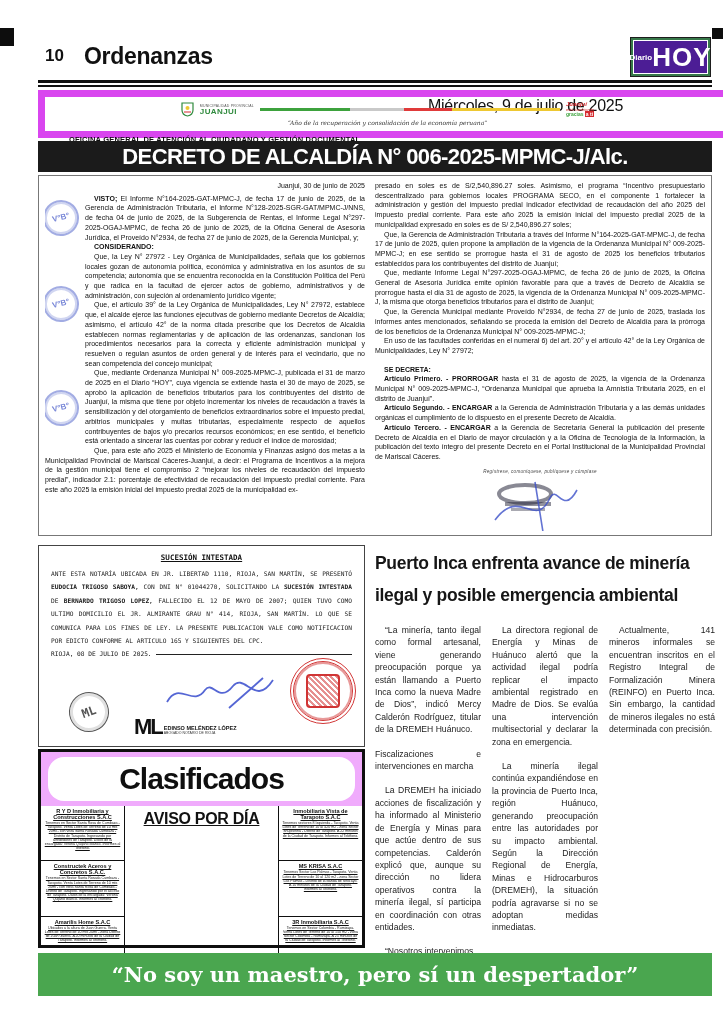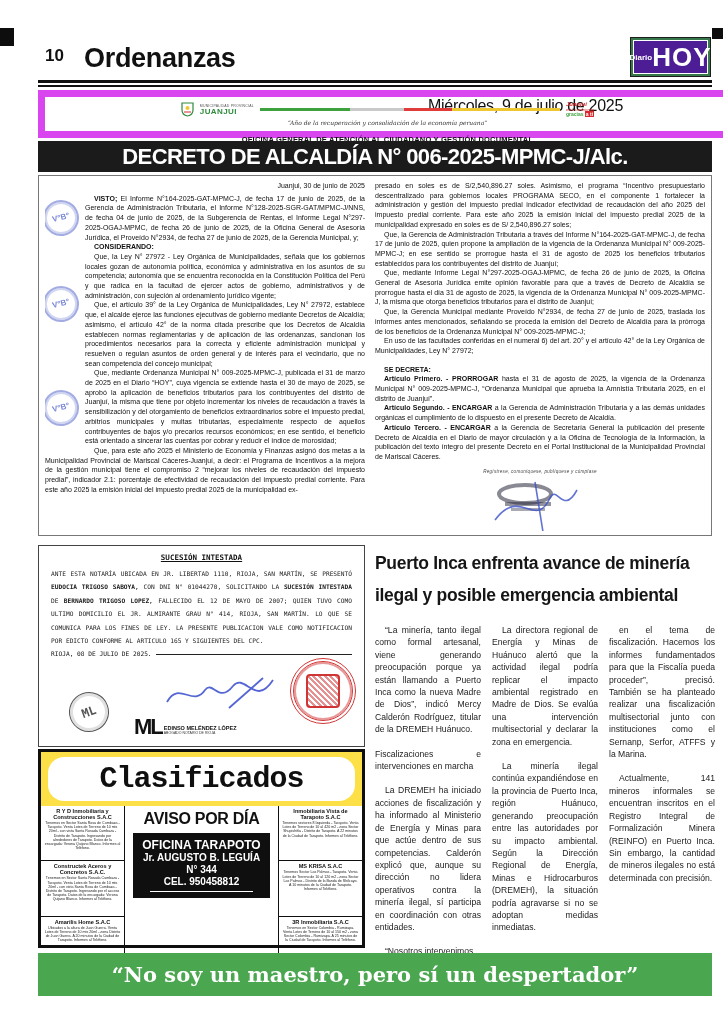"Ordenanzas" .section { font-size: 27px -> 23px }
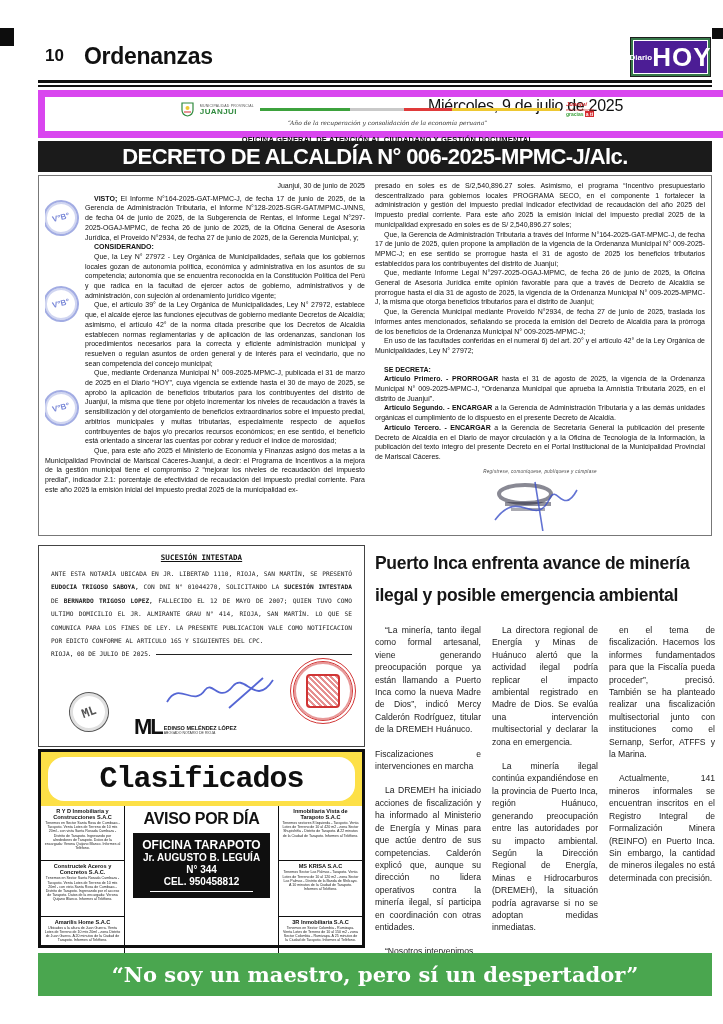"OFICINA GENERAL DE ATENCIÓN AL" .mh-office { text-align: center -> none }
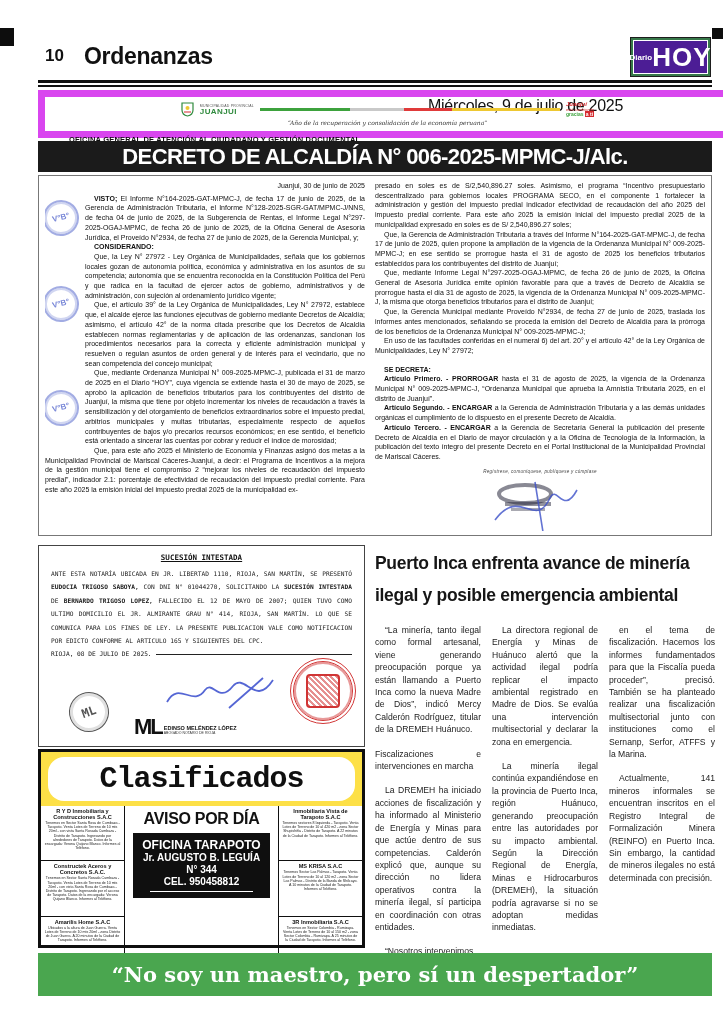"en el tema de fiscalización." p { html: <p>en el tema de fiscalización. Hacemos los informes fundamentados para que la Fiscalía pueda proceder”, precisó. También se ha planteado realizar una fiscalización multisectorial junto con instituciones como el Sernanp, Serfor, ATFFS y la Marina.</p> -> none }
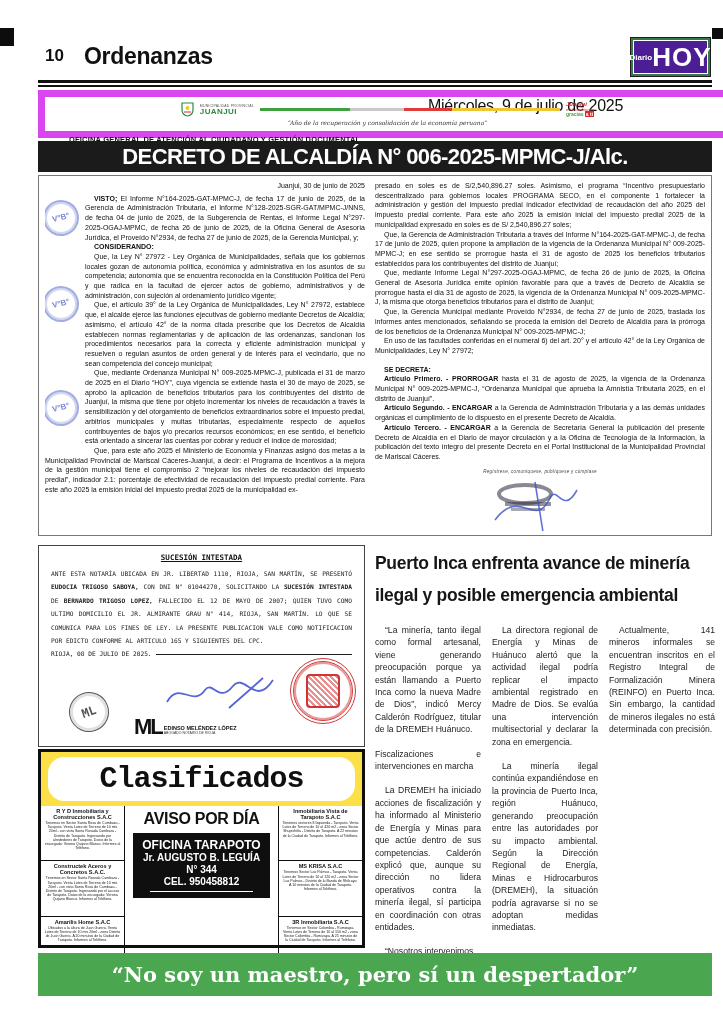"Clasificados" .clasif-head { background: #fde047 -> #f0abfc; font-family: Liberation Mono, monospace -> none }
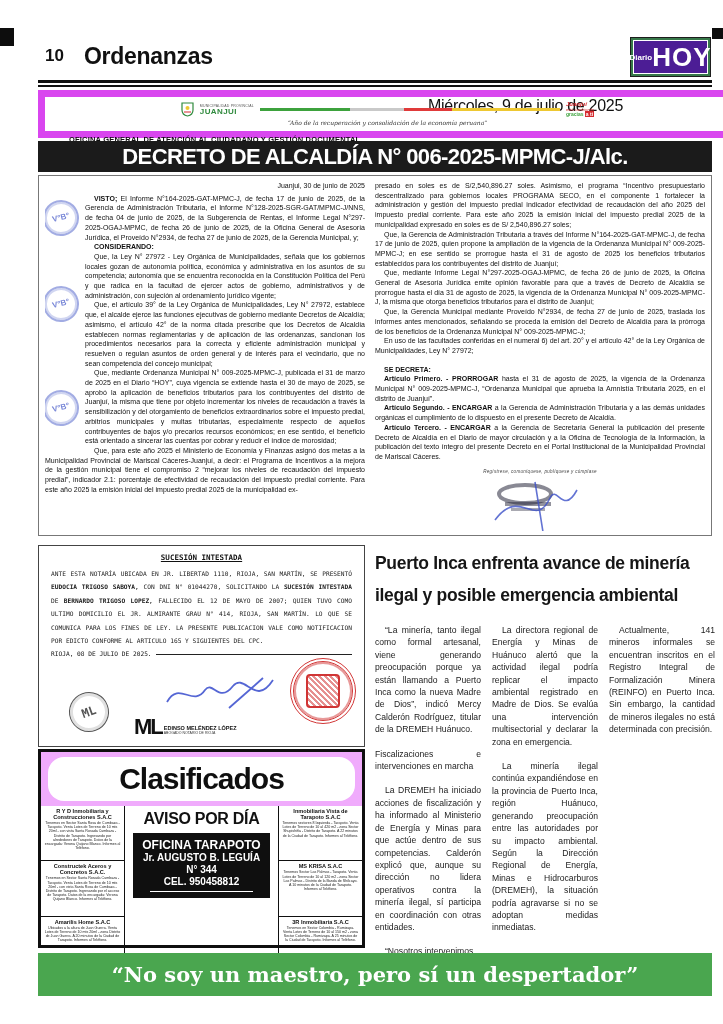"AVISO POR DÍA" .clasif-body { text-decoration: none -> underline }
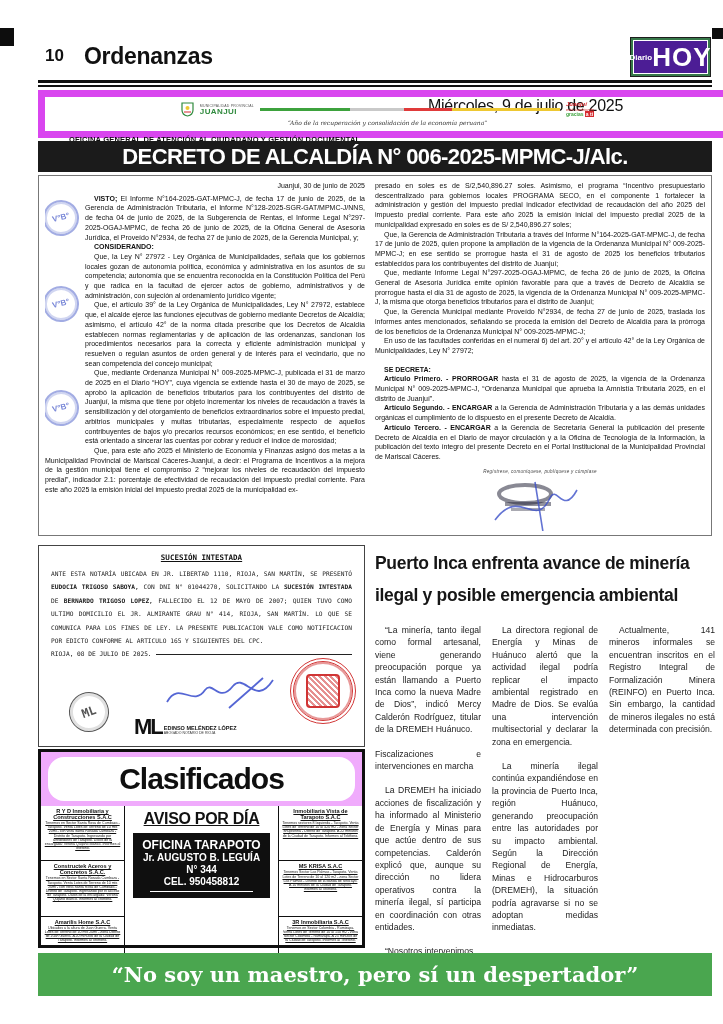"OFICINA TARAPOTO" div.officebox { html: <div> <div>OFICINA TARAPOTO</div> <div>Jr. AUGUSTO B. LEGUÍA N° 344</div> <div>CEL. 950458812</div> <div></div> </div> -> none }
